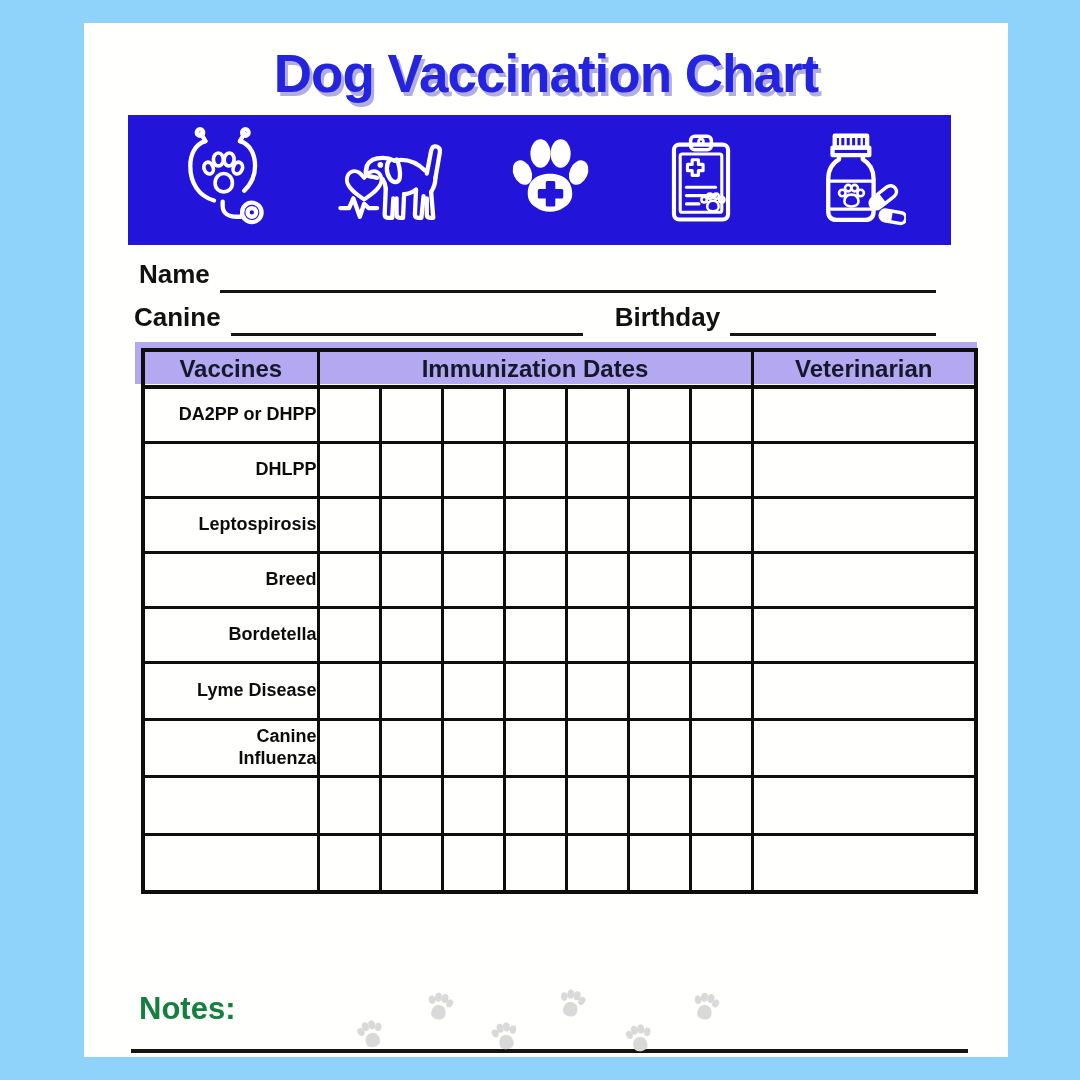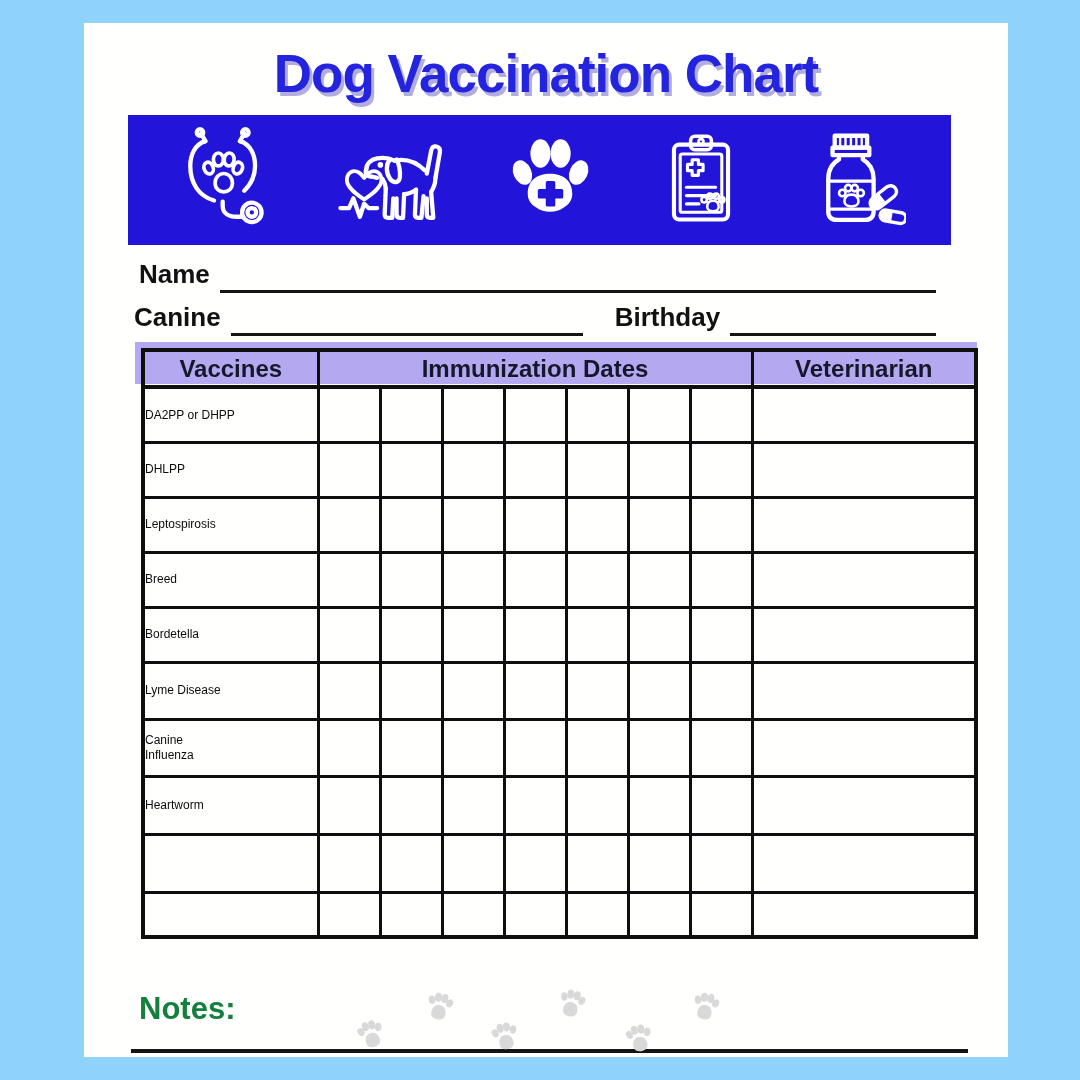"DA2PP or DHPP" td.vac { font-size: 12px -> 18px; font-weight: normal -> bold; text-align: left -> right }
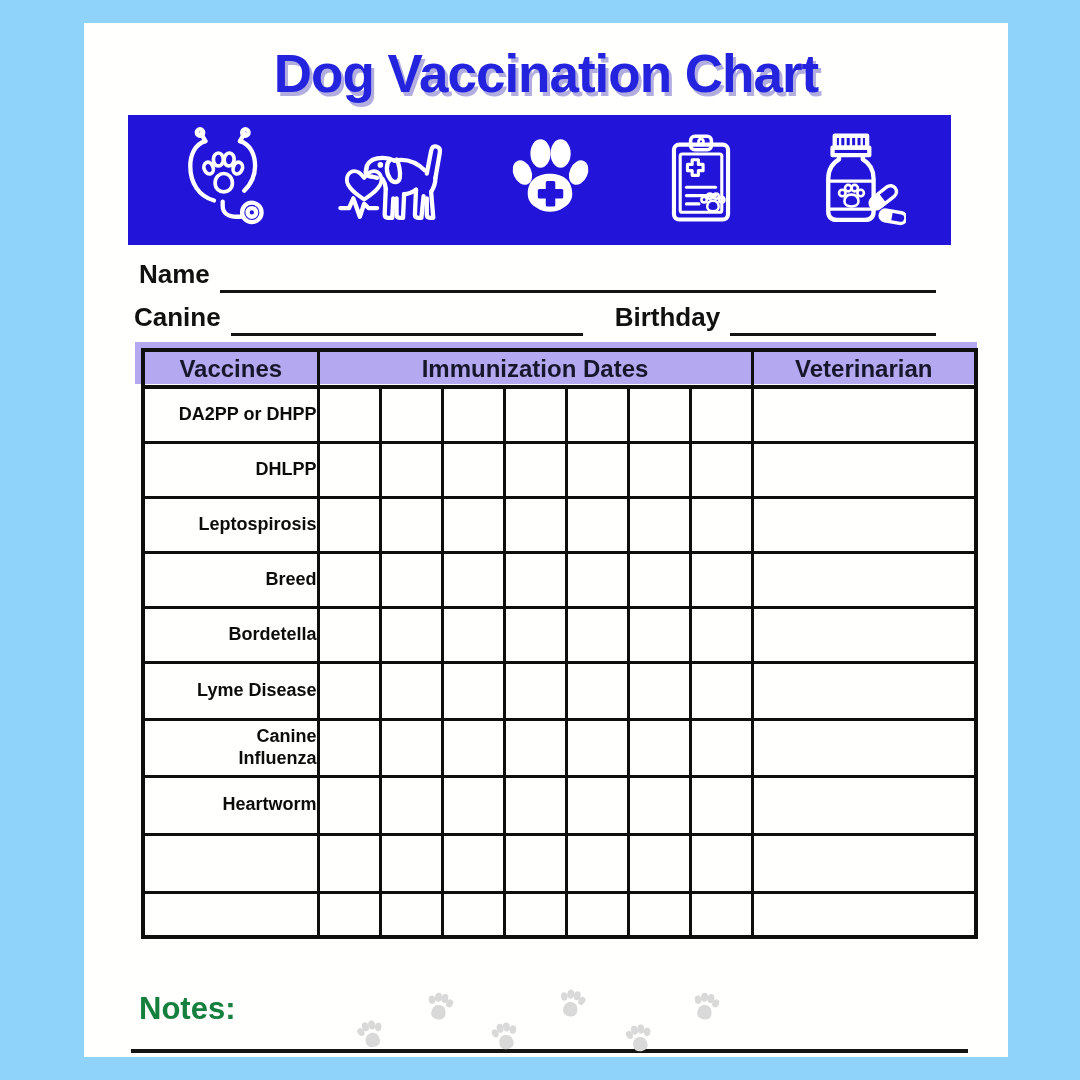"Heartworm" tr { html: <tr> <td>Heartworm</td> <td></td> <td></td> <td></td> <td></td> <td></td> <td></td> <td></td> <td></td> </tr> -> none }
